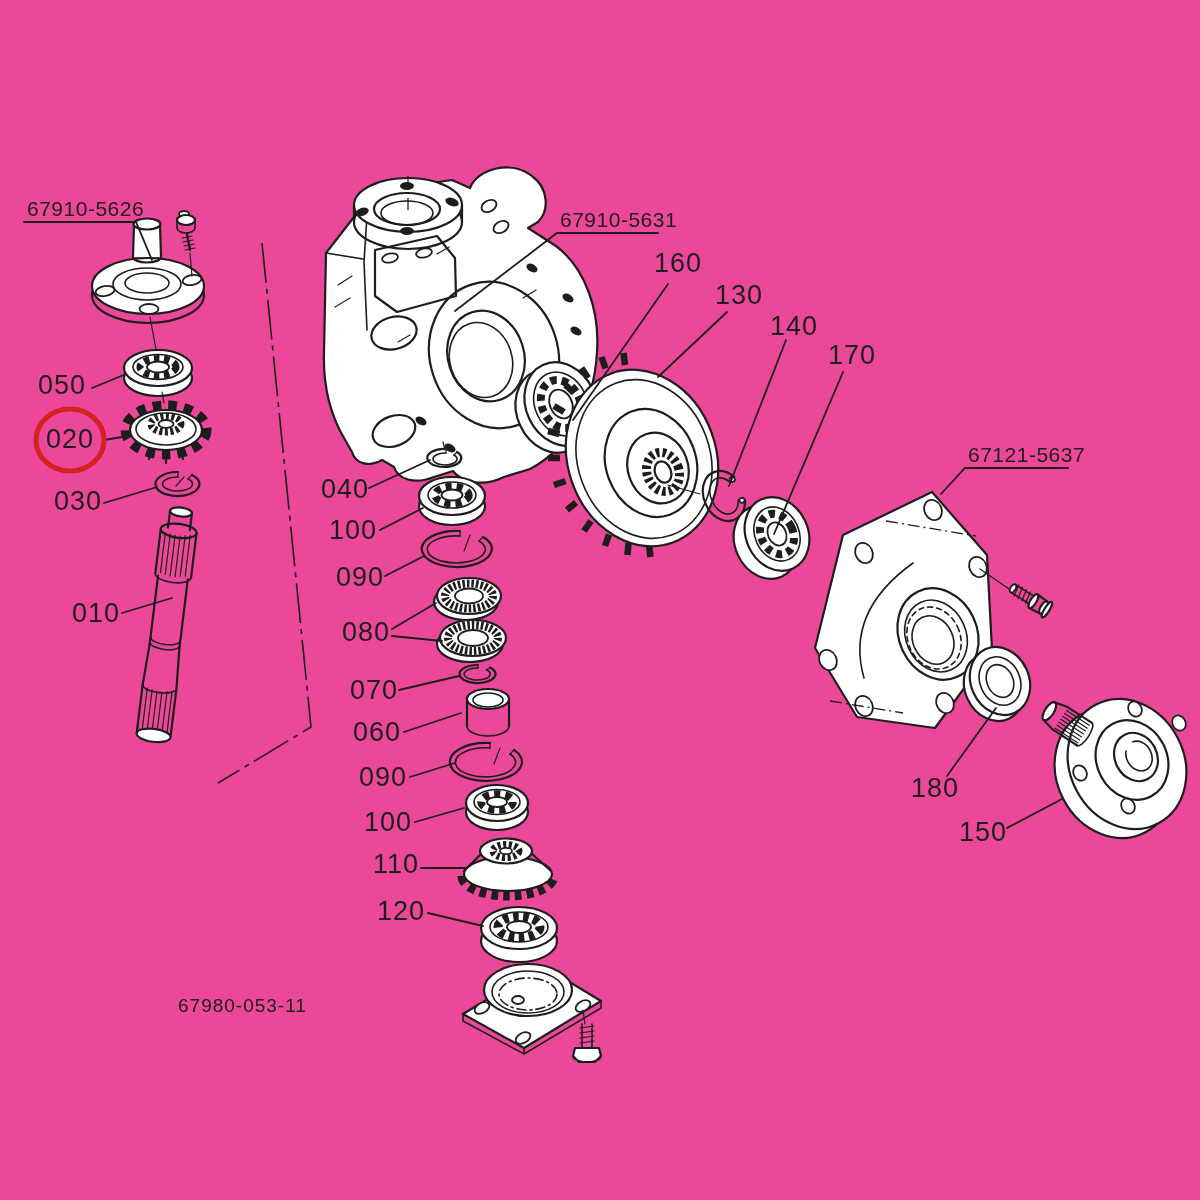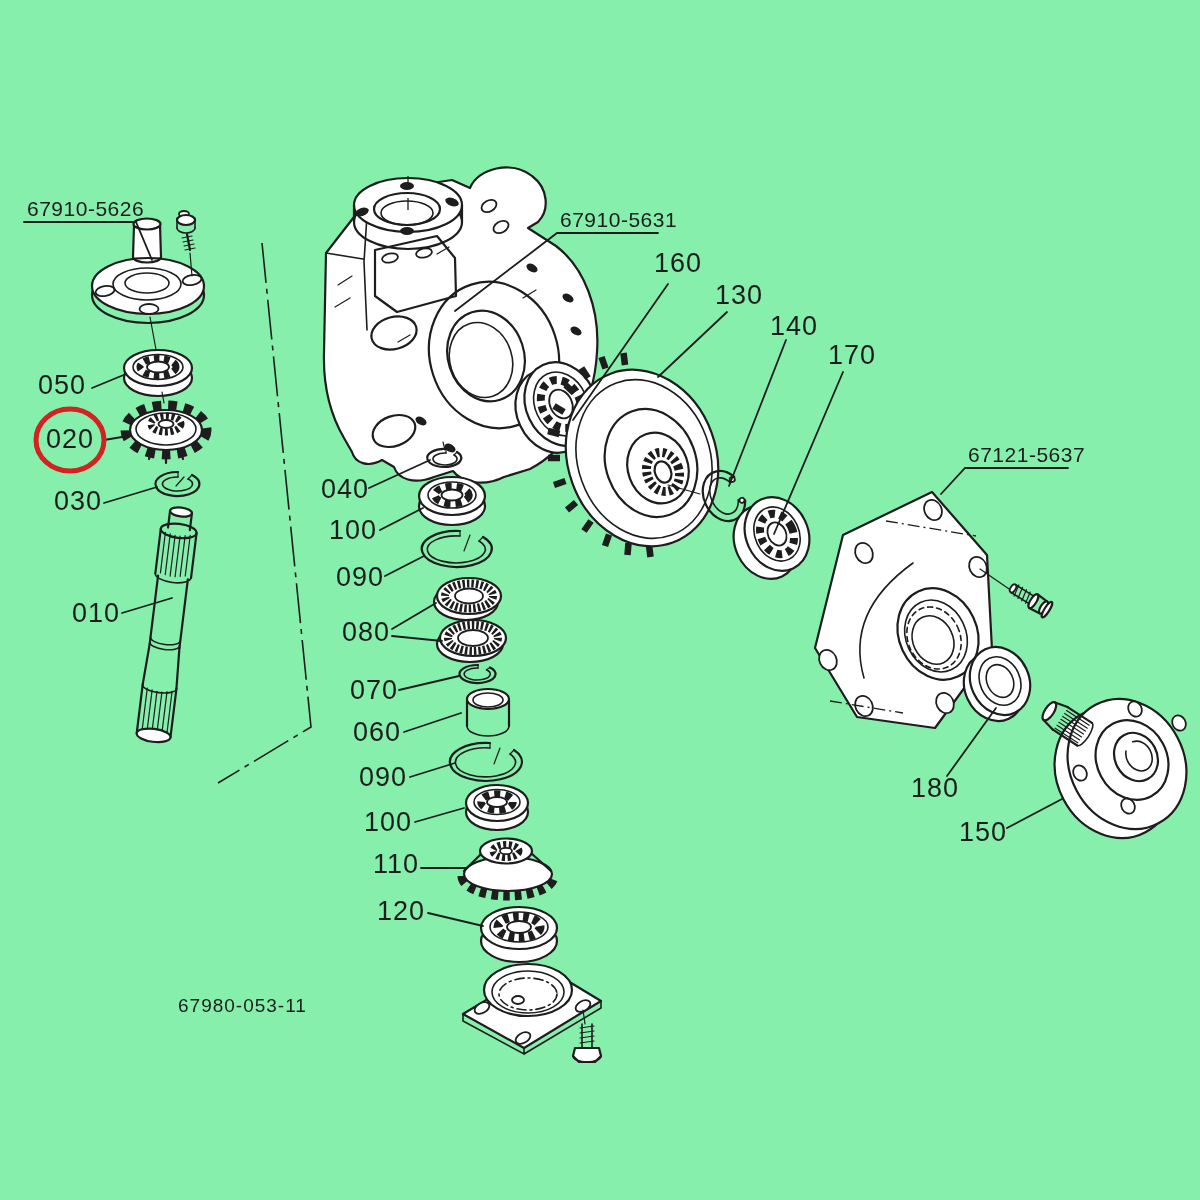"67910-5626" .stage { background: #86efac -> #ec4899 }
